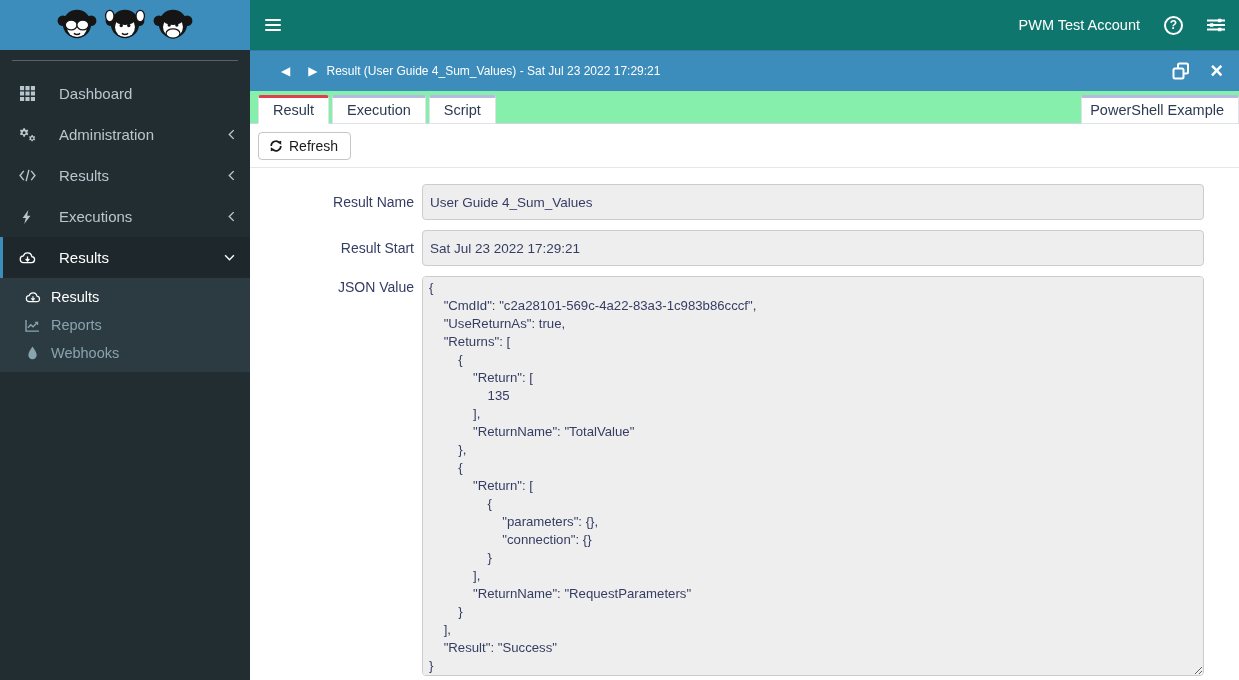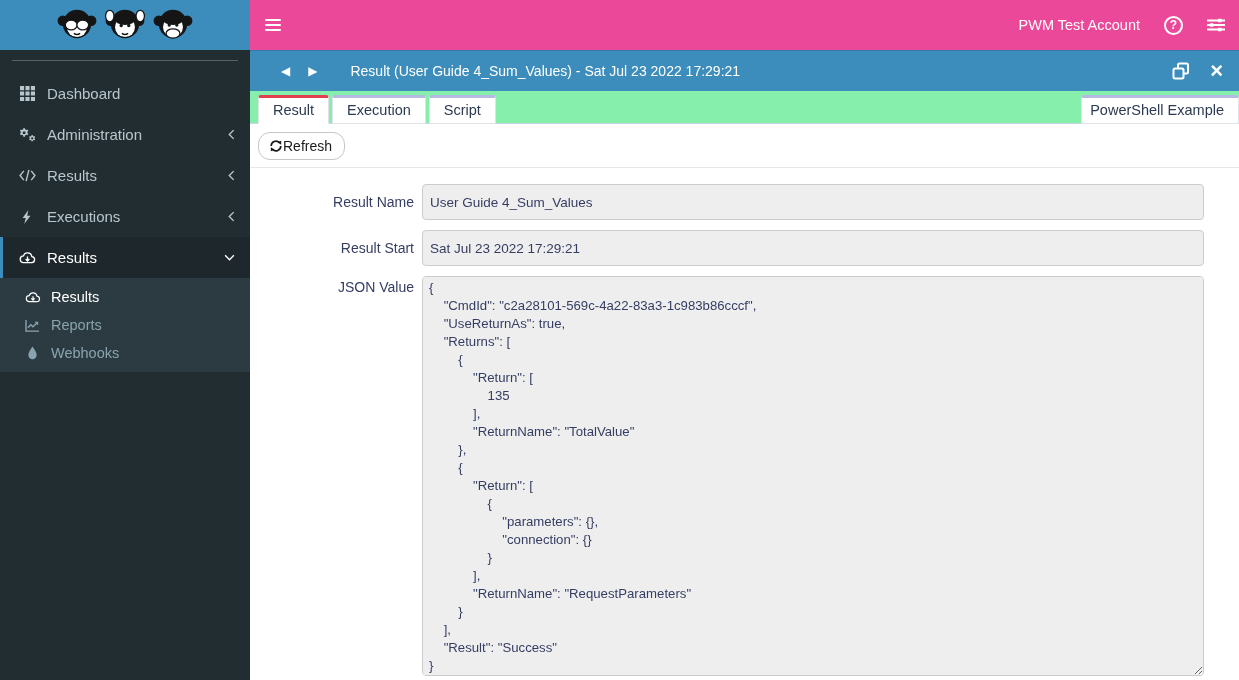"PWM Test Account" .topbar { background: #ec4899 -> #0f766e }
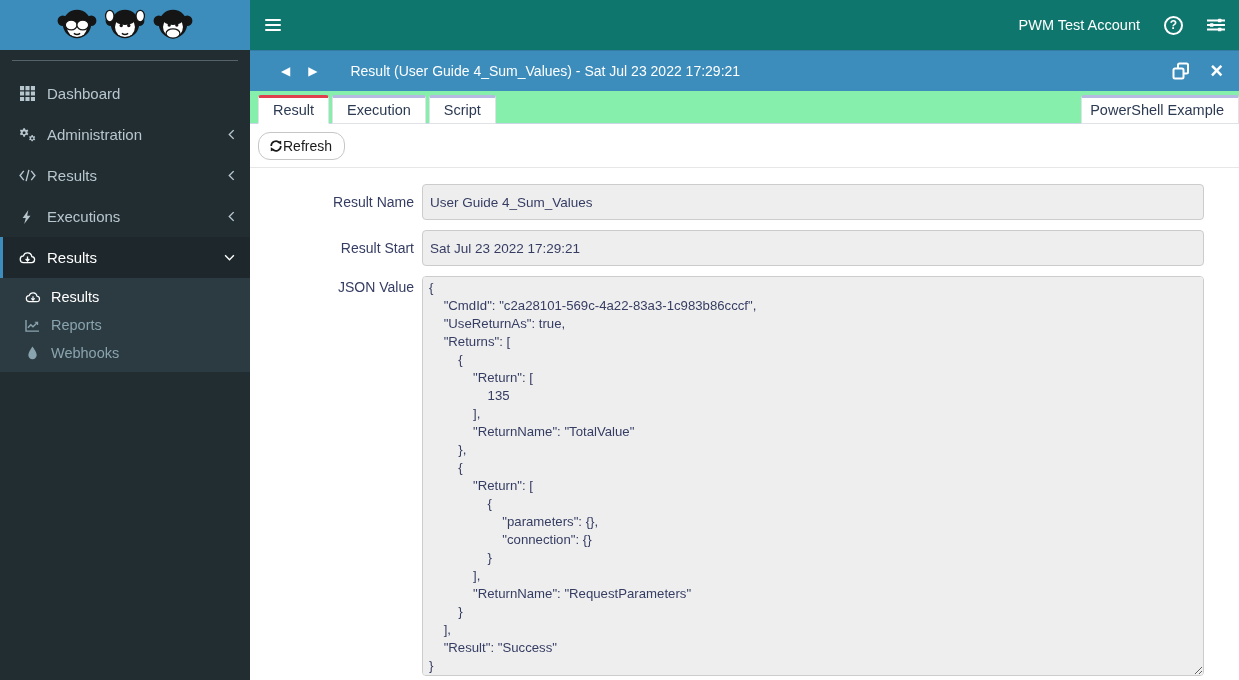"Result (User Guide 4_Sum_Values) -" .window-title { font-size: 14px -> 12px; margin-left: 24px -> 0 }
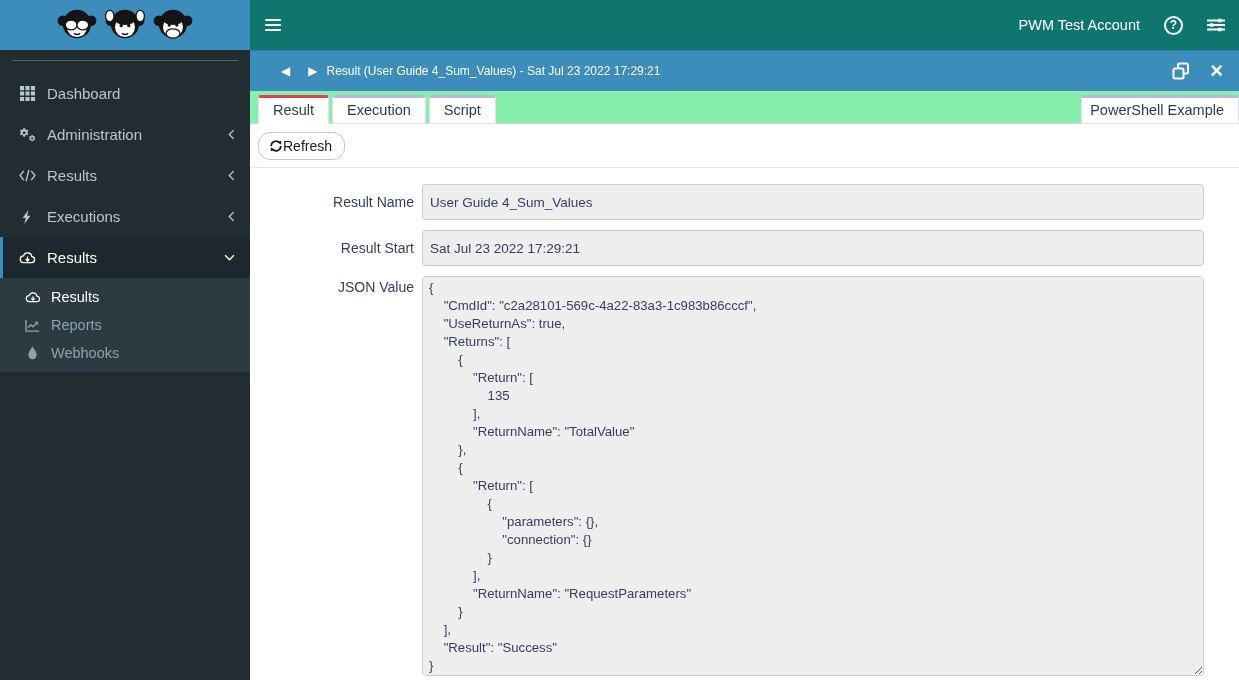"Dashboard" .nav-item { gap: 11px -> 23px }
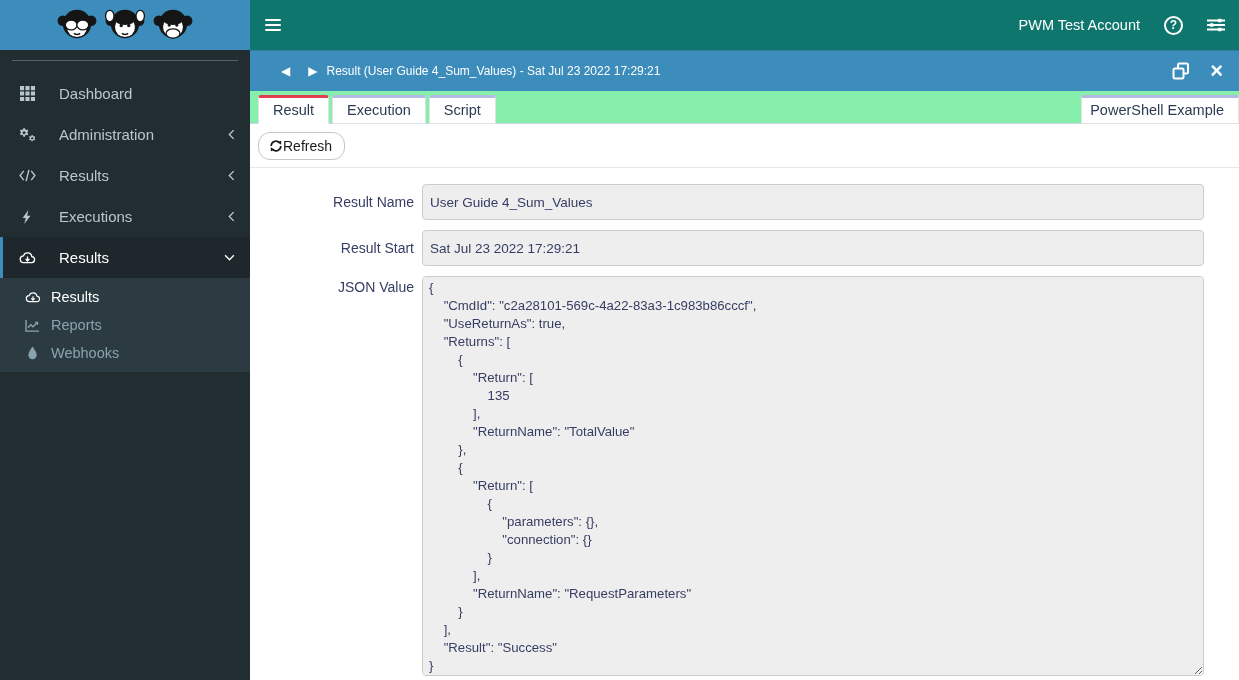"Refresh" .btn-refresh { border-radius: 12px -> 4px; gap: none -> 6px }
